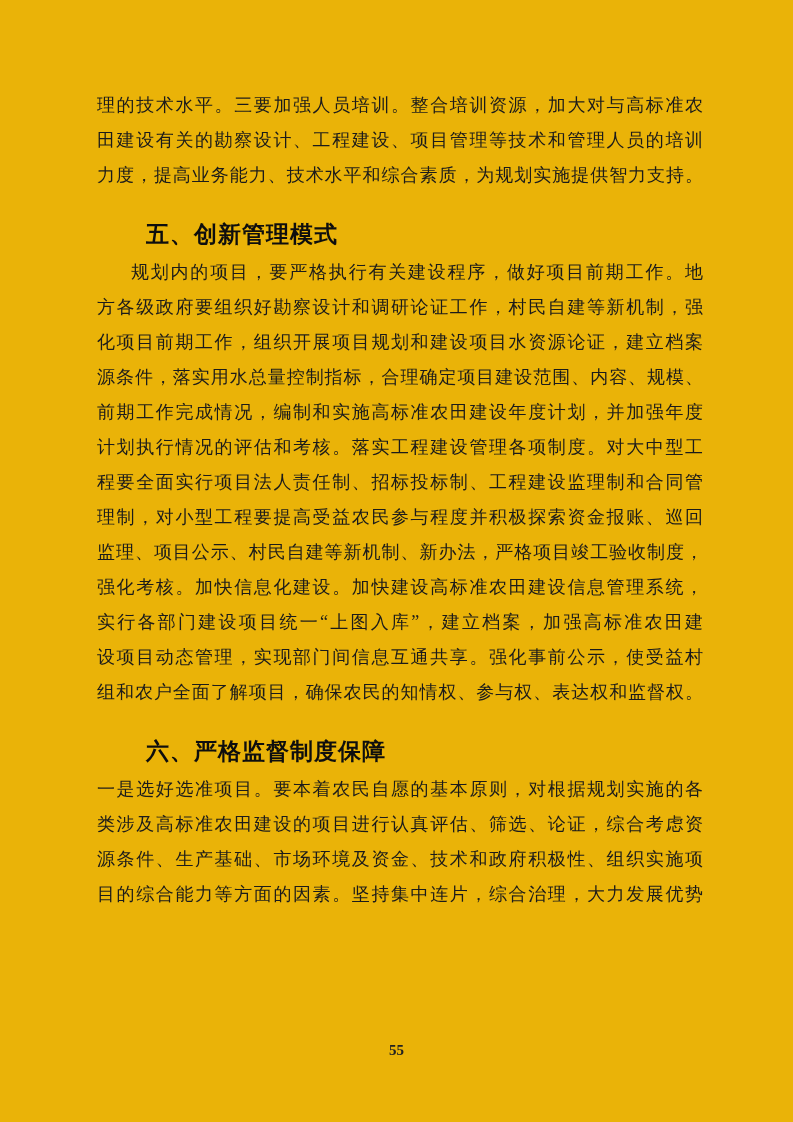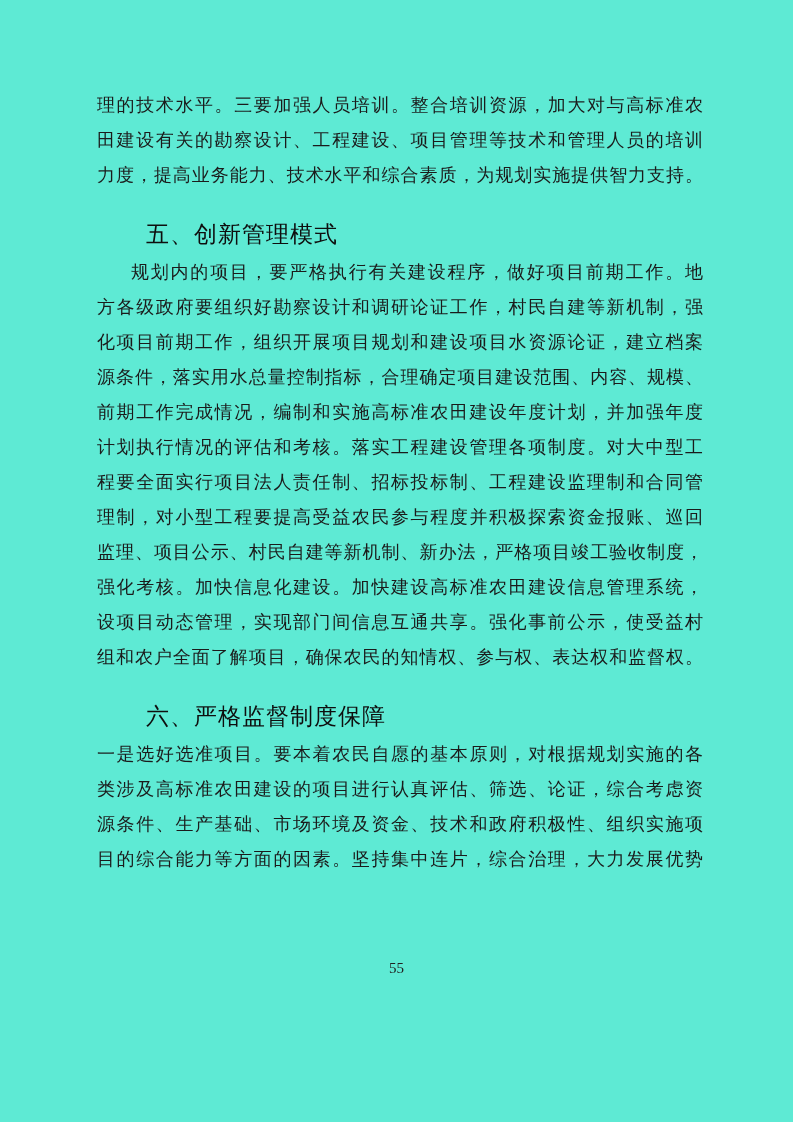"理的技术水平。三要加强人员培训。整合培训资源，加大对与高标准农" .page { background: #5eead4 -> #eab308 }
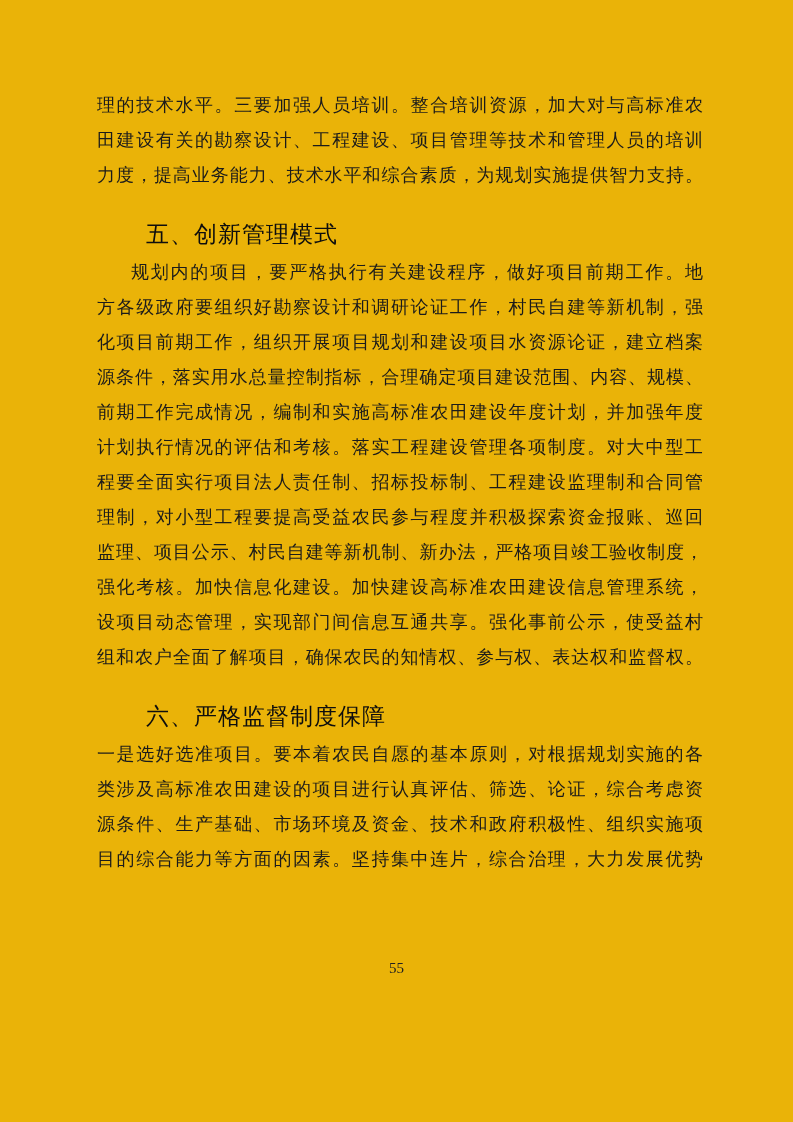"五、创新管理模式" .section-heading { font-weight: 400 -> 700 }
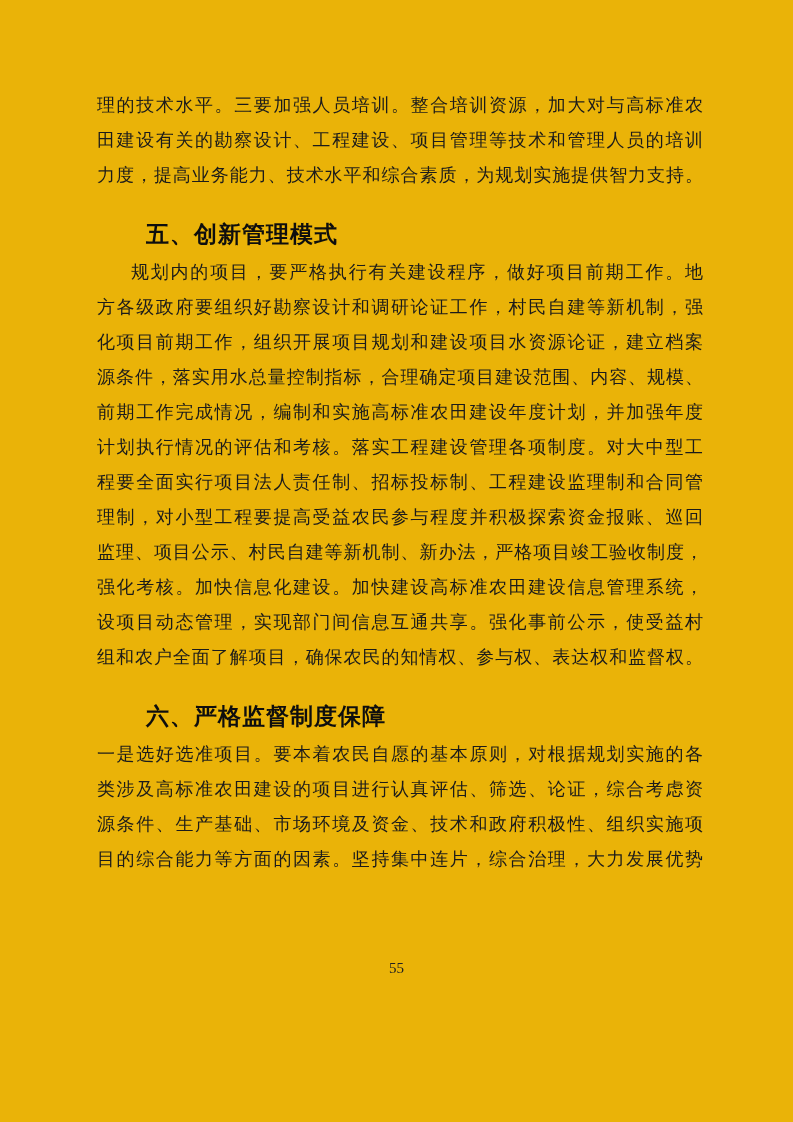"实行各部门建设项目统一“上图入库”，建立档案，加强高标准农田建" div.line { html: none -> <div>实行各部门建设项目统一“上图入库”，建立档案，加强高标准农田建</div> }
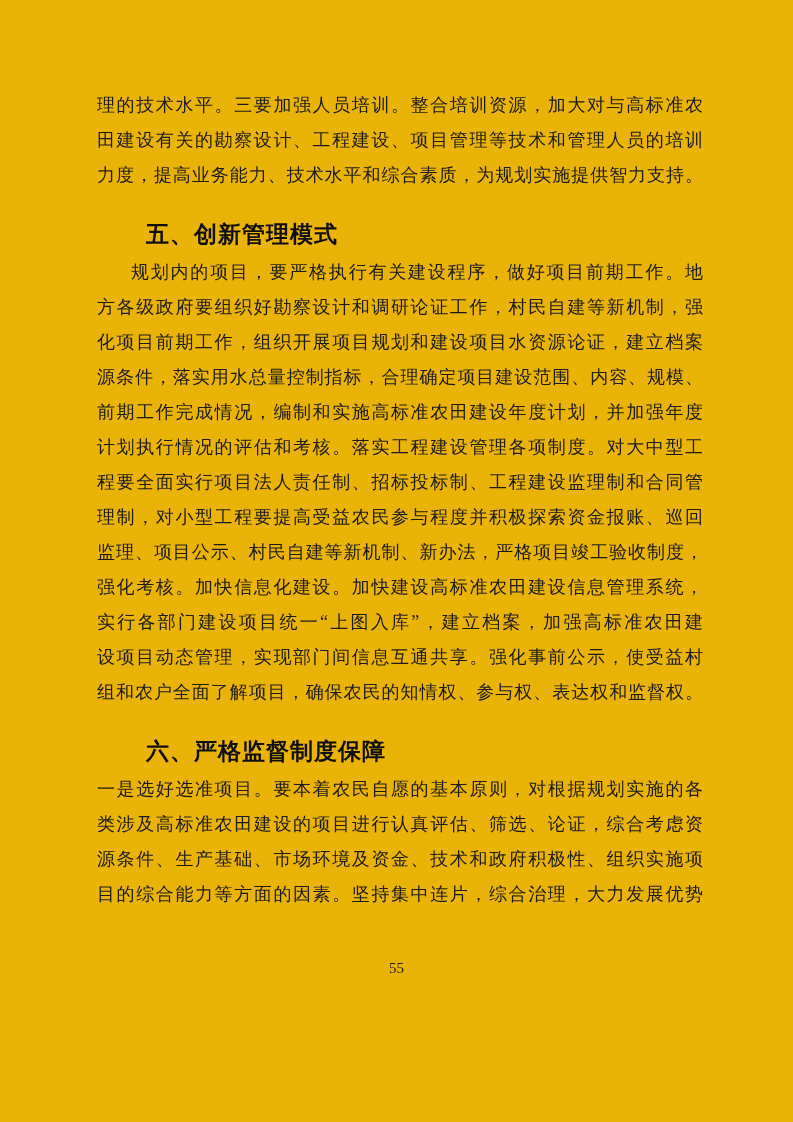"55" .page-number { font-weight: none -> bold; top: 958px -> 1040px }
